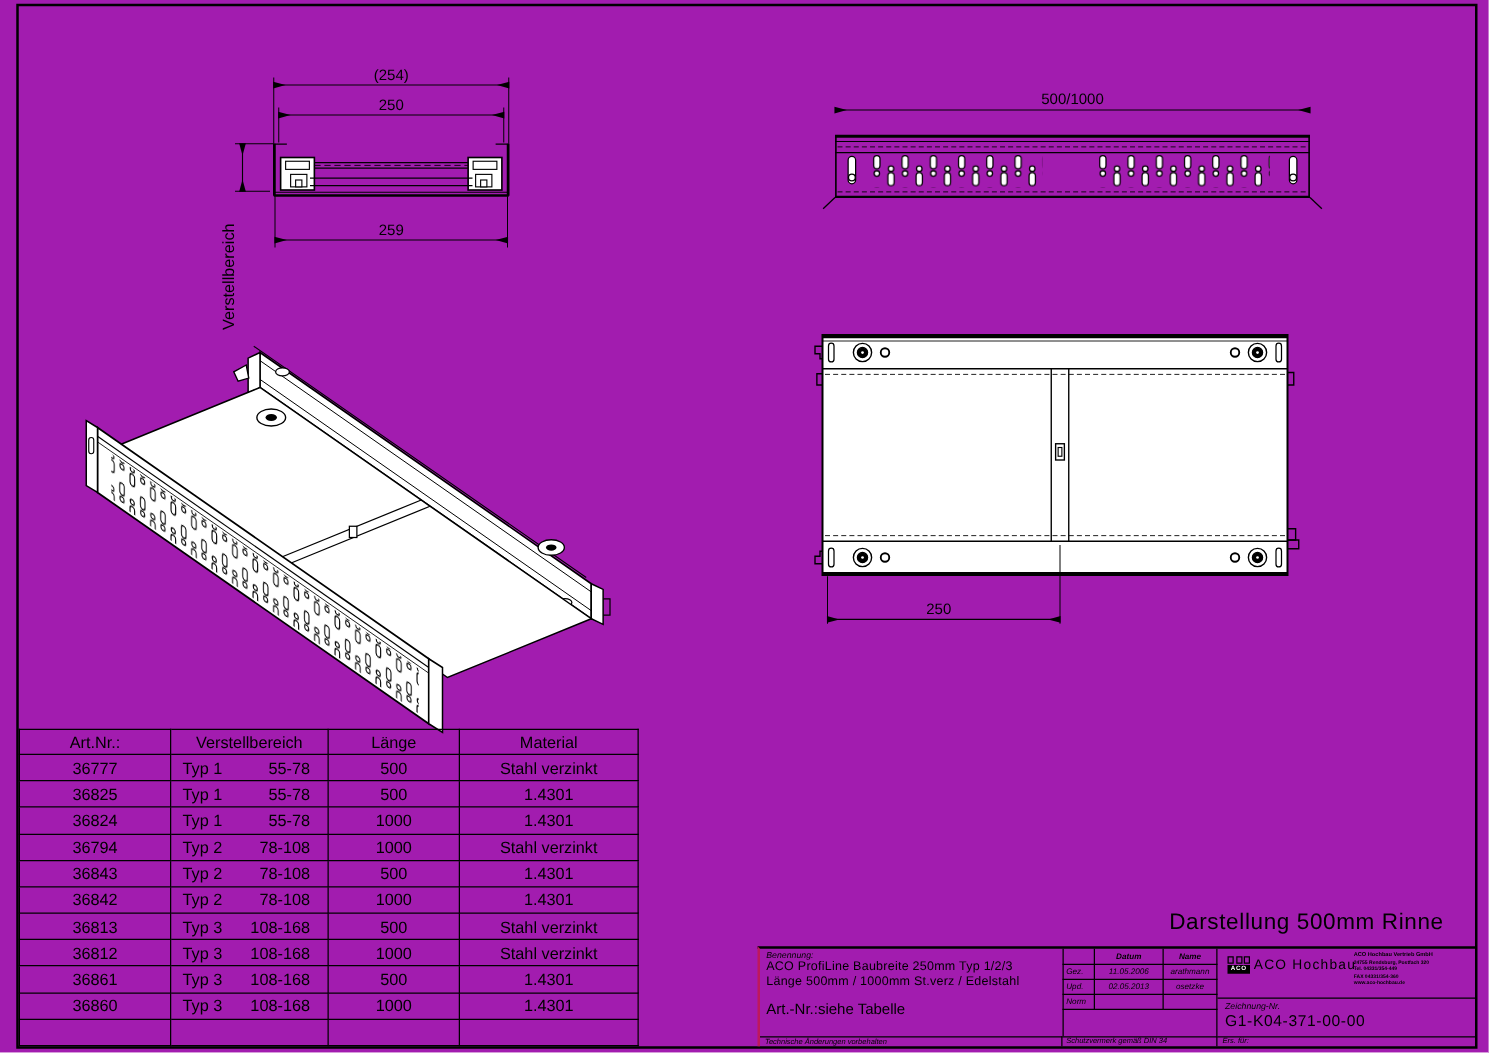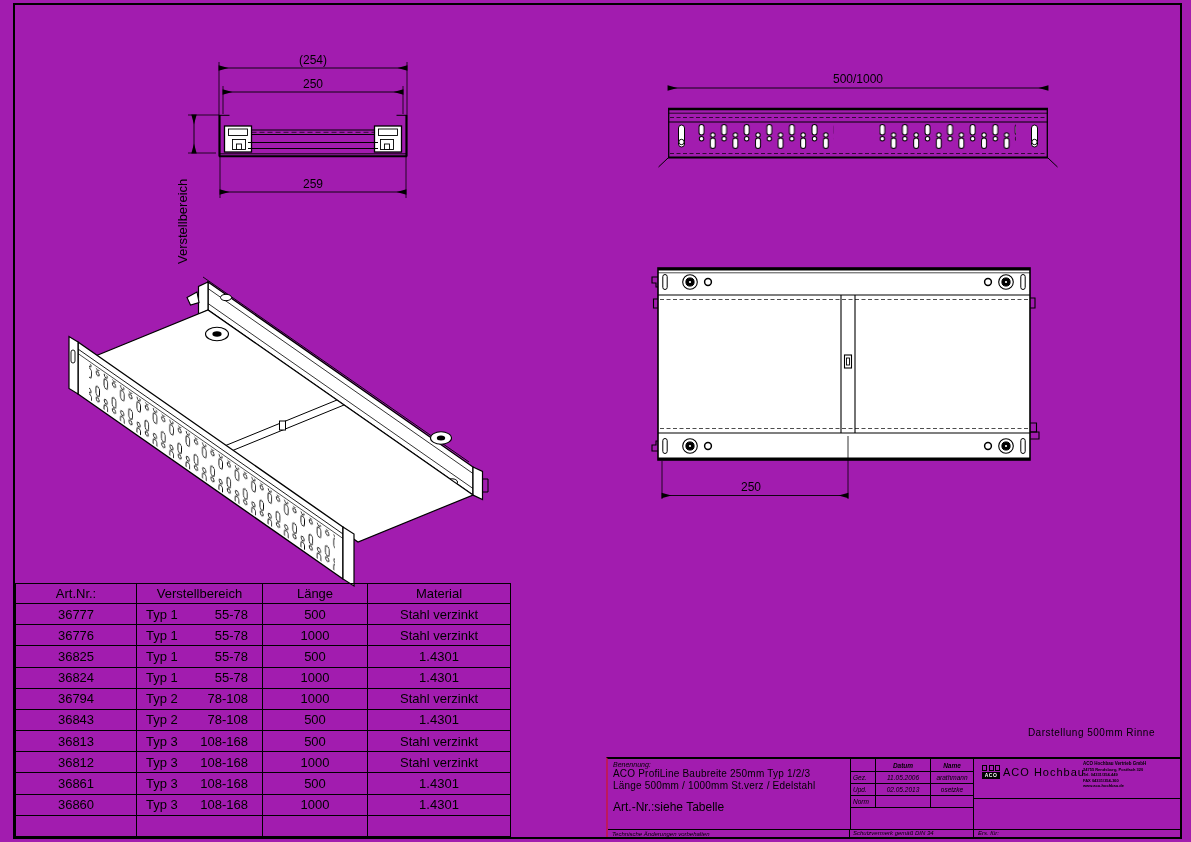"36776" tr { html: <tr> <td>36776</td> <td><span>Typ 1</span><span>55-78</span></td> <td>1000</td> <td>Stahl verzinkt</td> </tr> -> none }
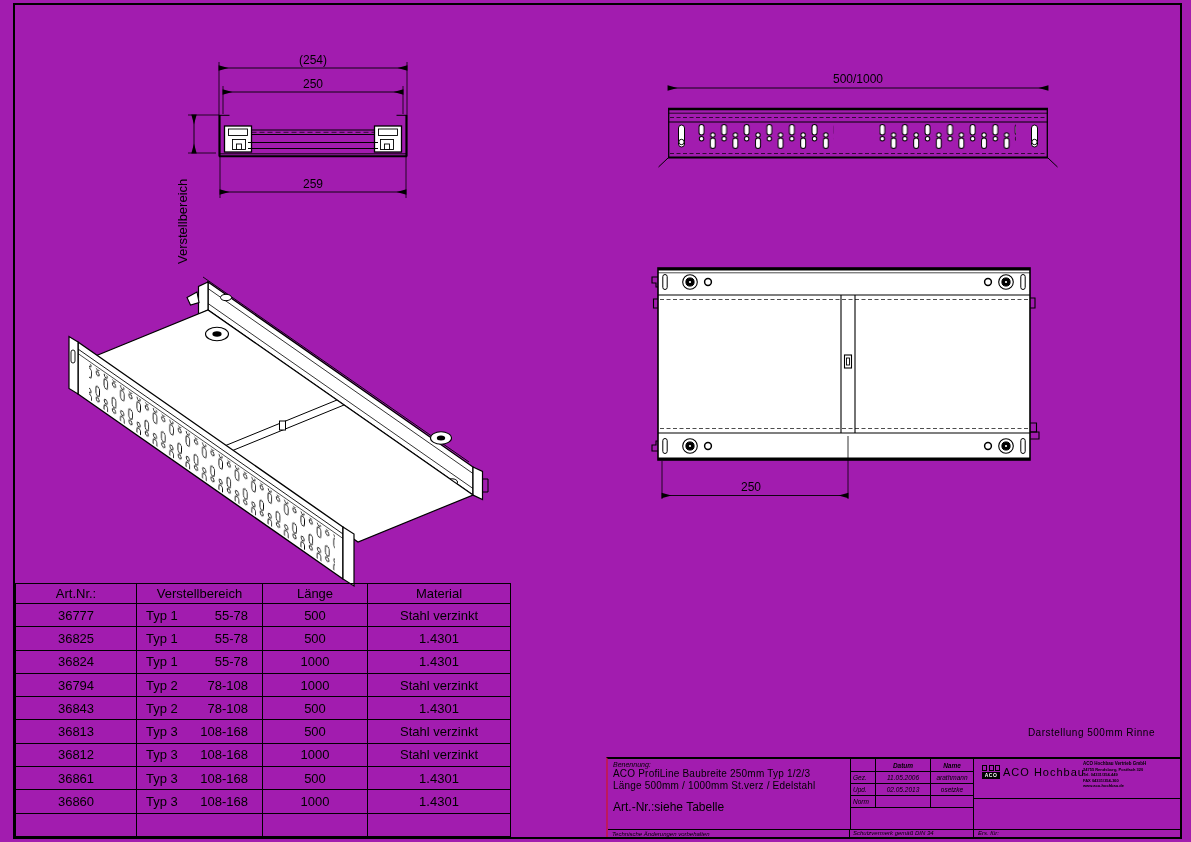"36842" tr { html: none -> <tr> <td>36842</td> <td><span>Typ 2</span><span>78-108</span></td> <td>1000</td> <td>1.4301</td> </tr> }
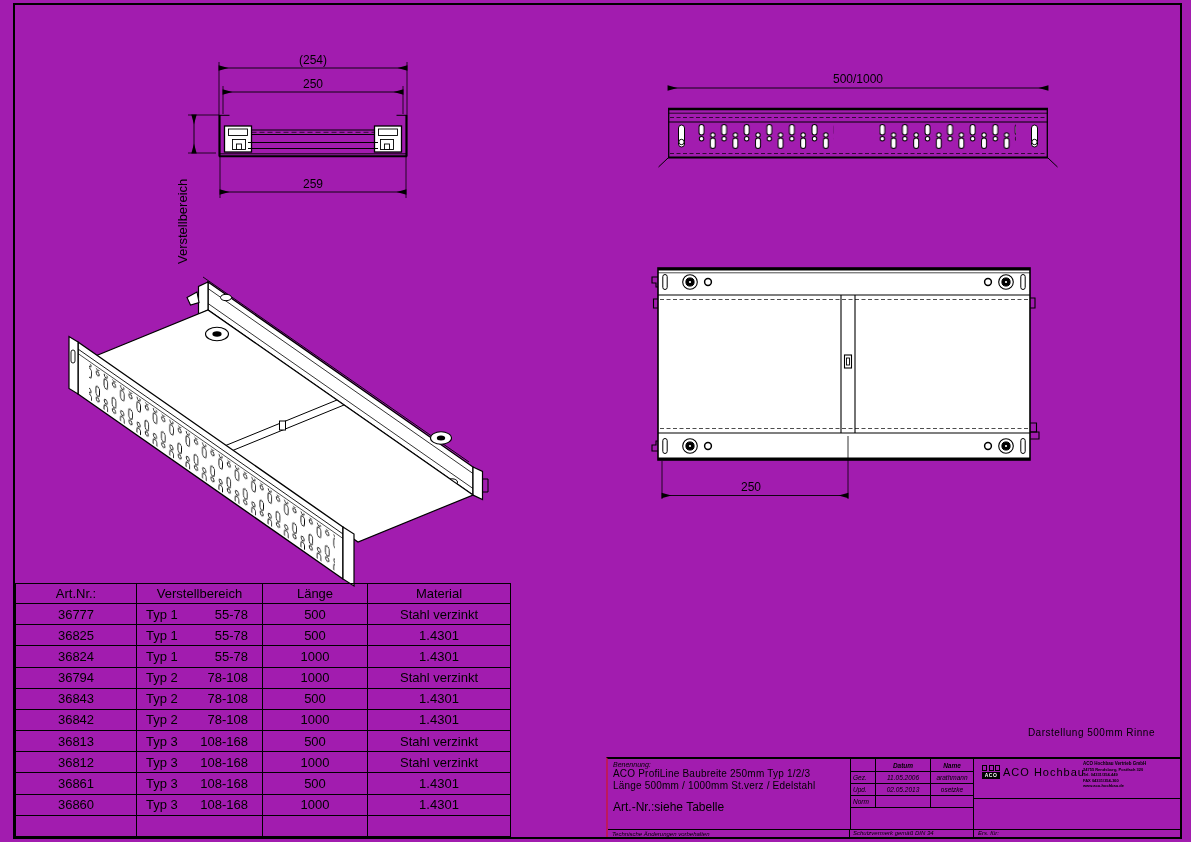"Darstellung 500mm Rinne" .caption { font-size: 10px -> 18px }
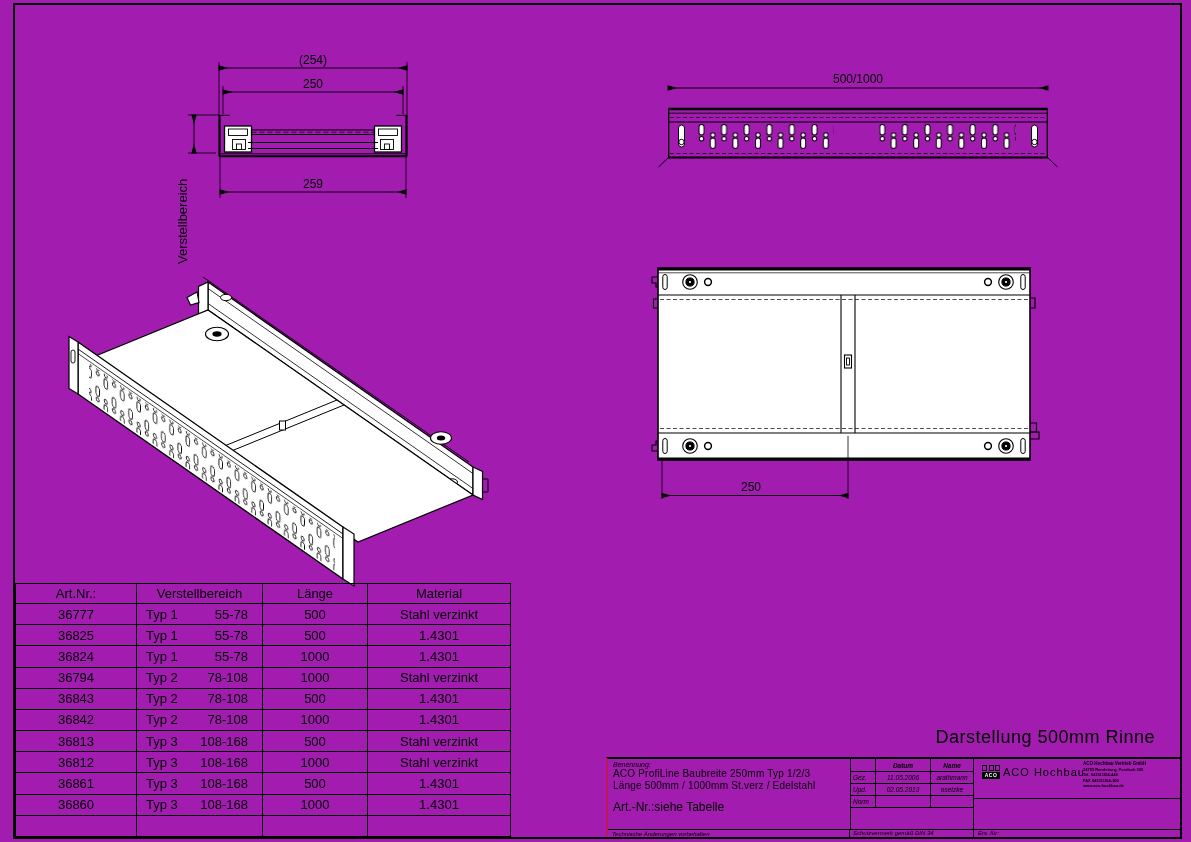"G1-K04-371-00-00" div.tb-zn { html: none -> <div> <div>Zeichnung-Nr.</div> <div>G1-K04-371-00-00</div> </div> }
